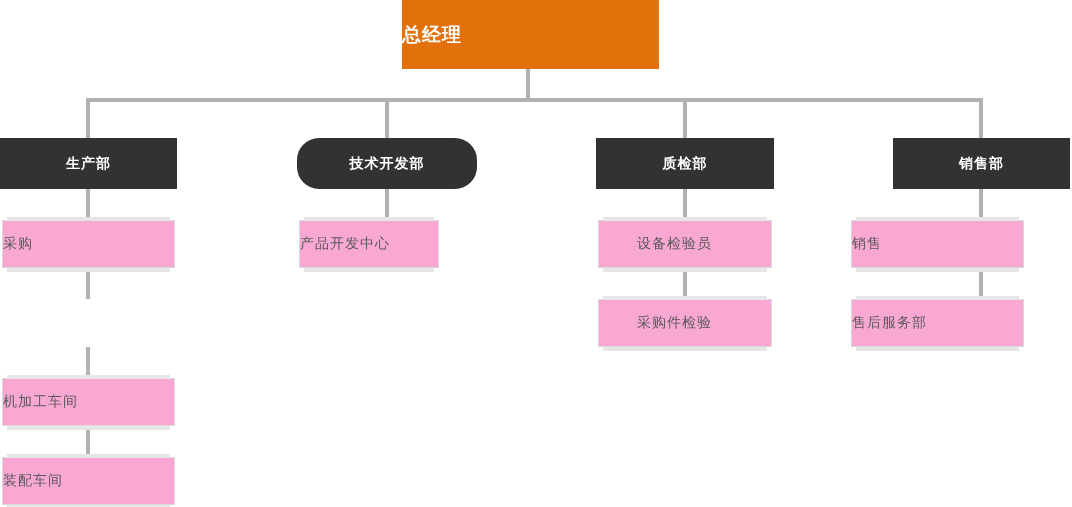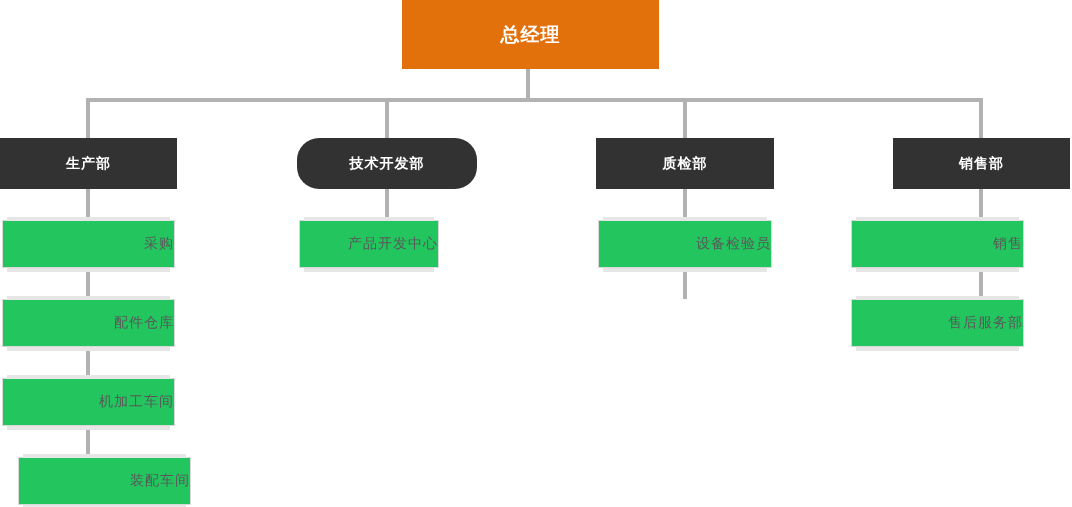"总经理" .root-node { justify-content: center -> flex-start }
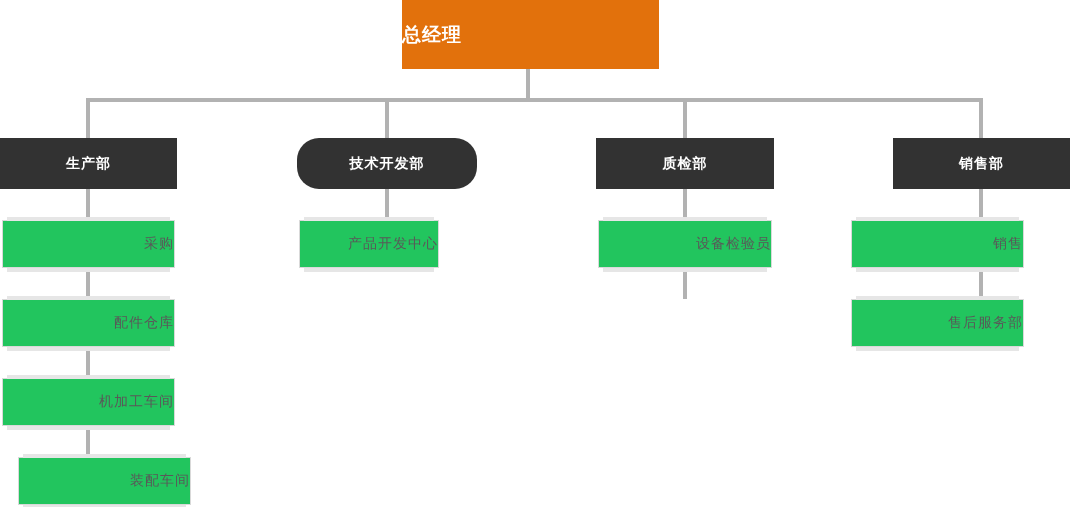"采购" .unit-node { background: #22c55e -> #f9a8d4; justify-content: flex-end -> flex-start }
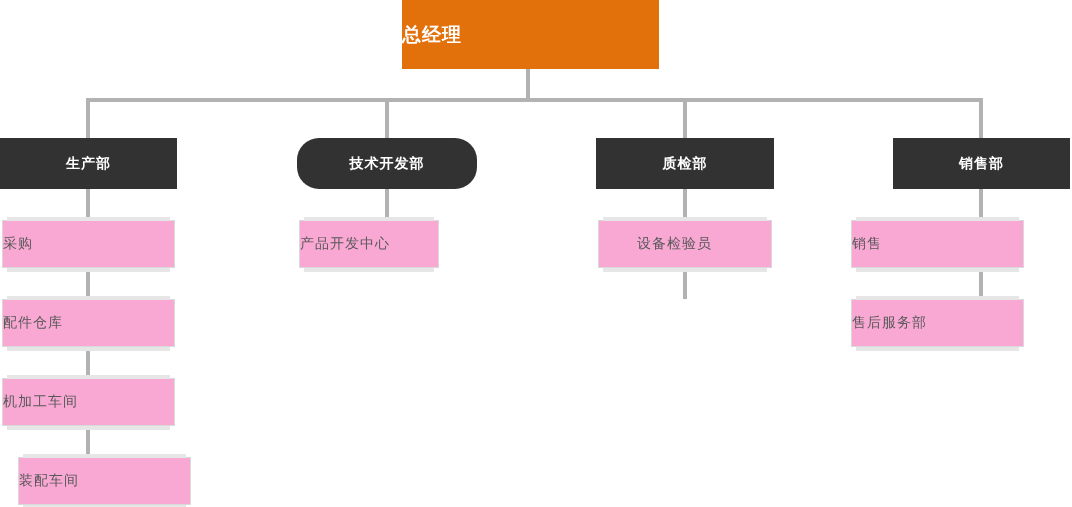"配件仓库" div.unit-node { html: <div> <span>配件仓库</span> </div> -> none }
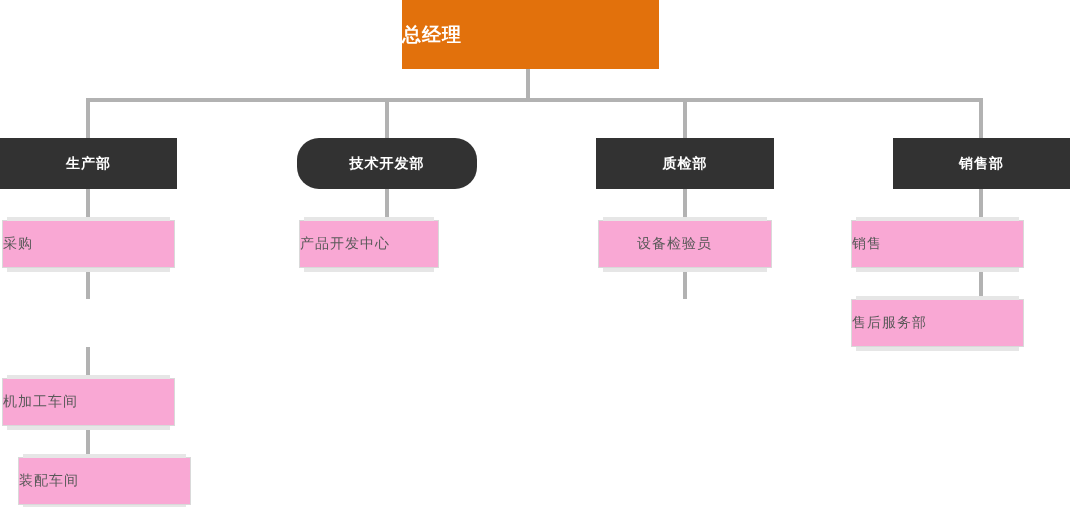"采购件检验" div.unit-node { html: none -> <div> <span>采购件检验</span> </div> }
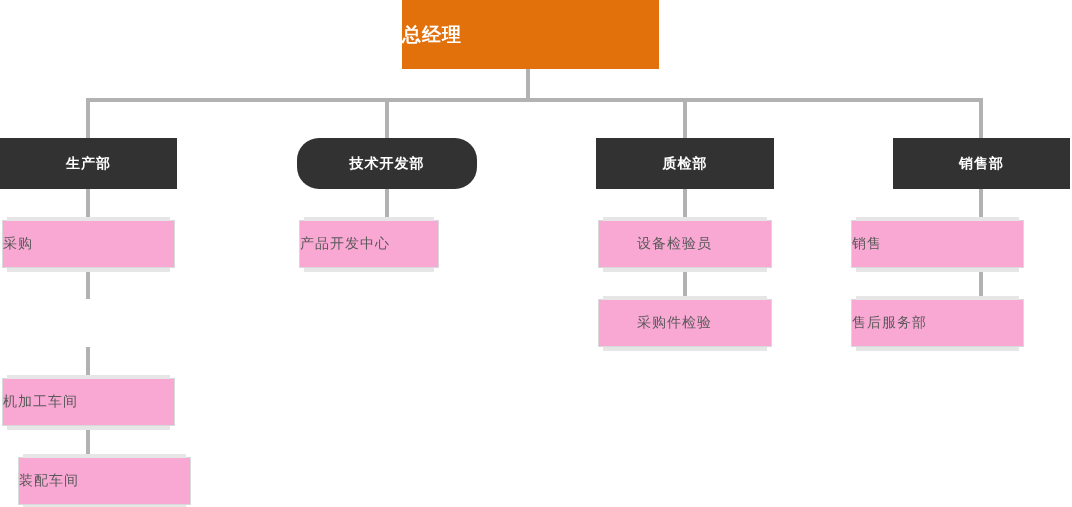"装配车间" .row3 { margin-left: 16px -> none }
